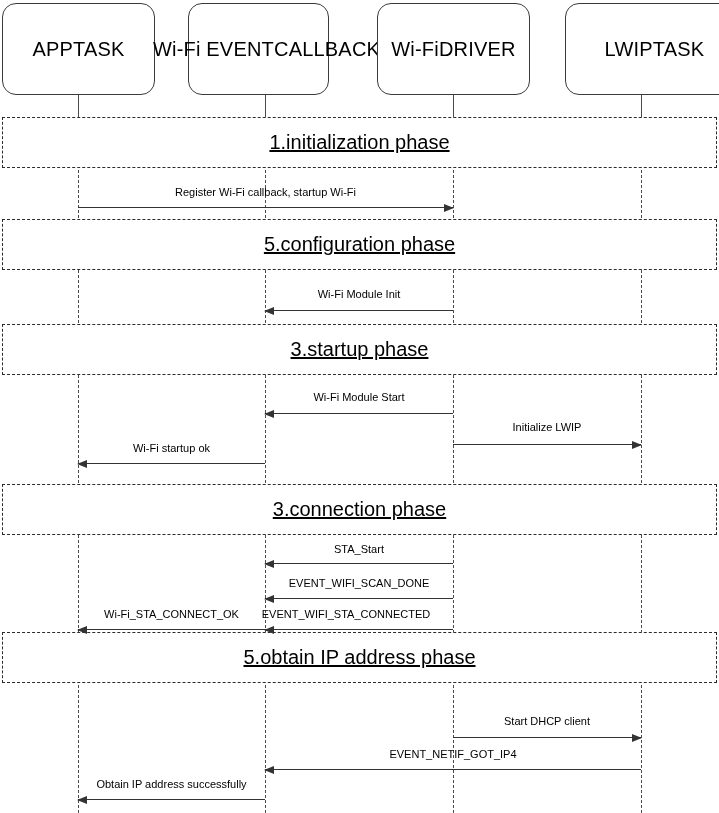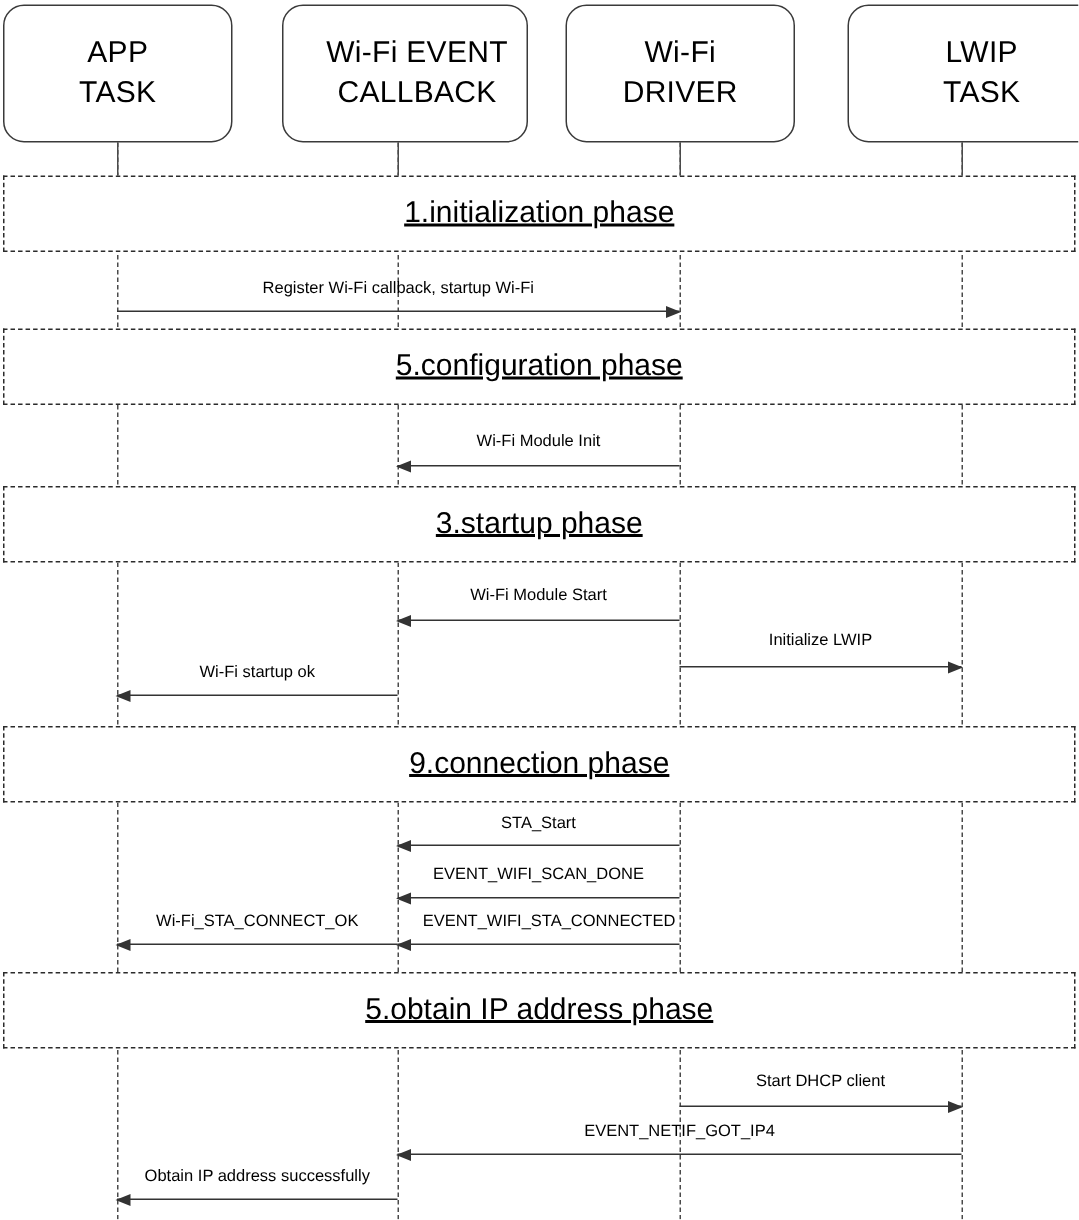"APP" .participant { flex-direction: column -> row }
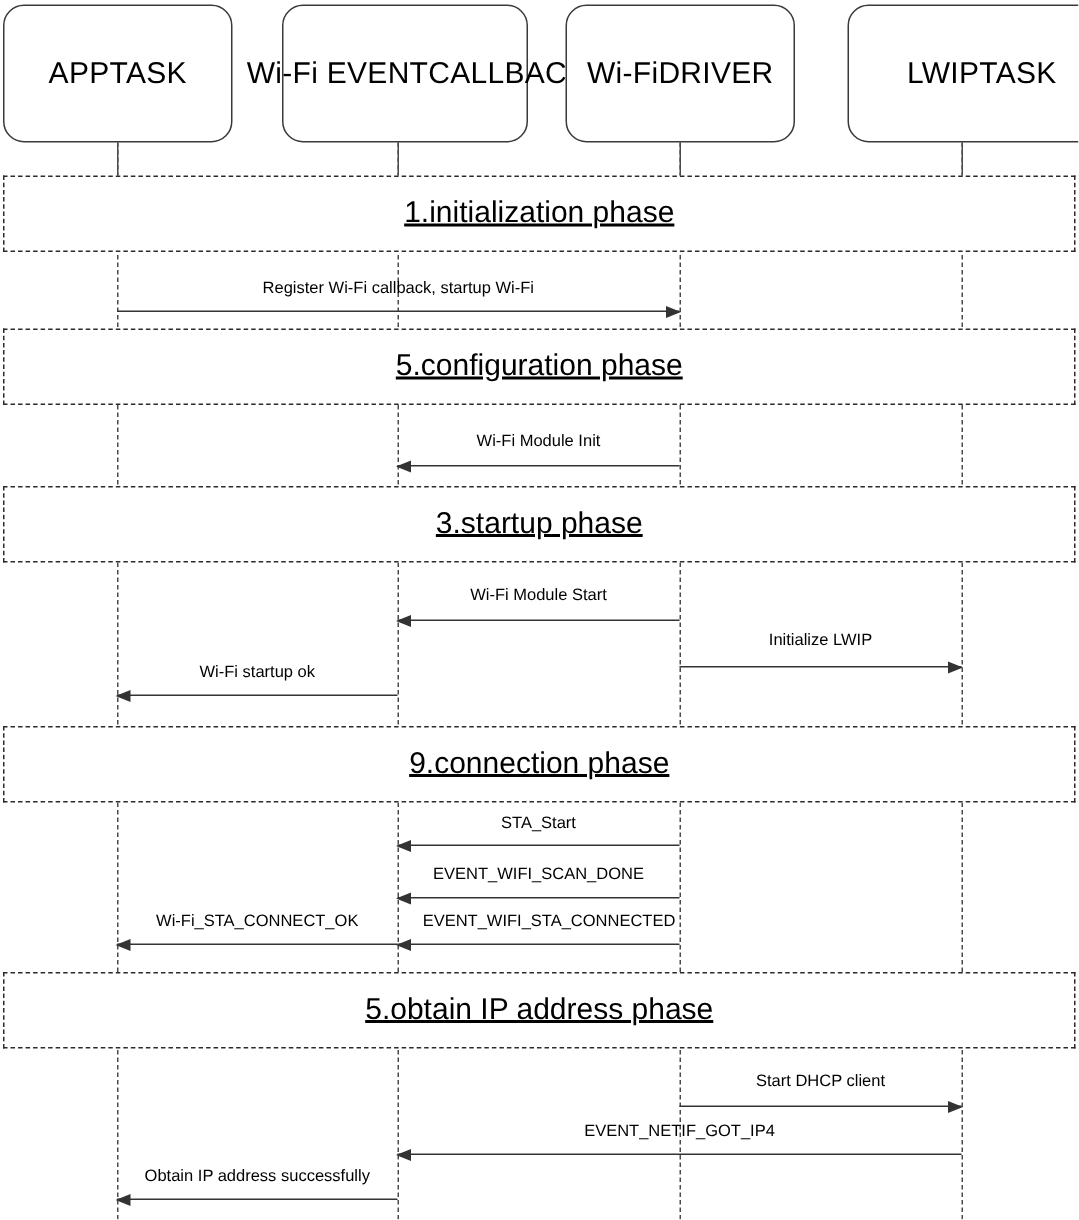"Wi-Fi EVENT" div.participant { width: 164px -> 141px }
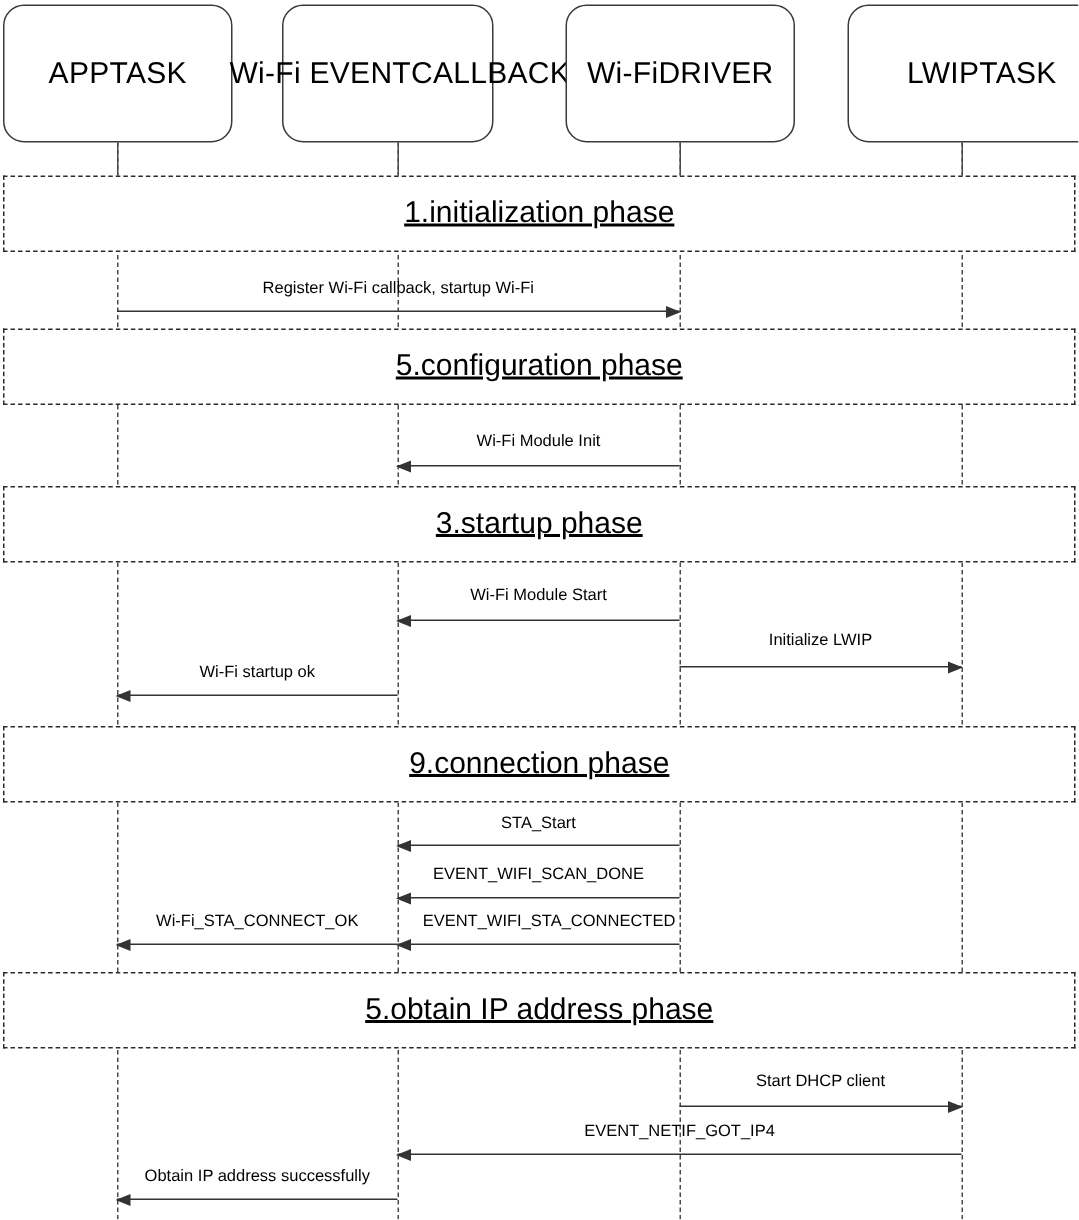"9.connection phase" div.phase-label { text: 9.connection -> 3.connection }
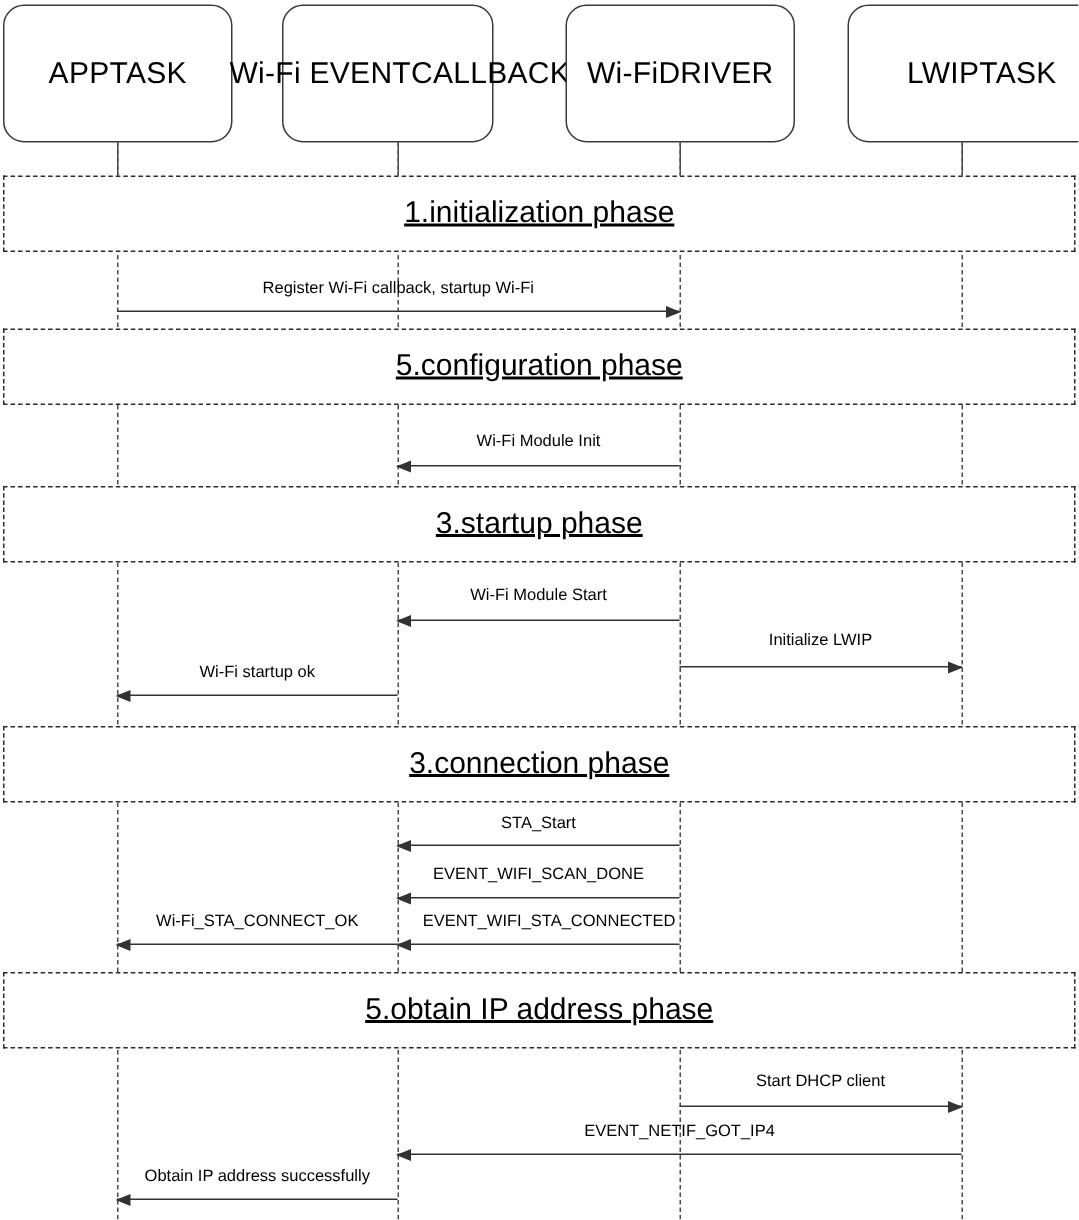"EVENT_WIFI_STA_CONNECTED" div.msg-label { left: 366px -> 346px }
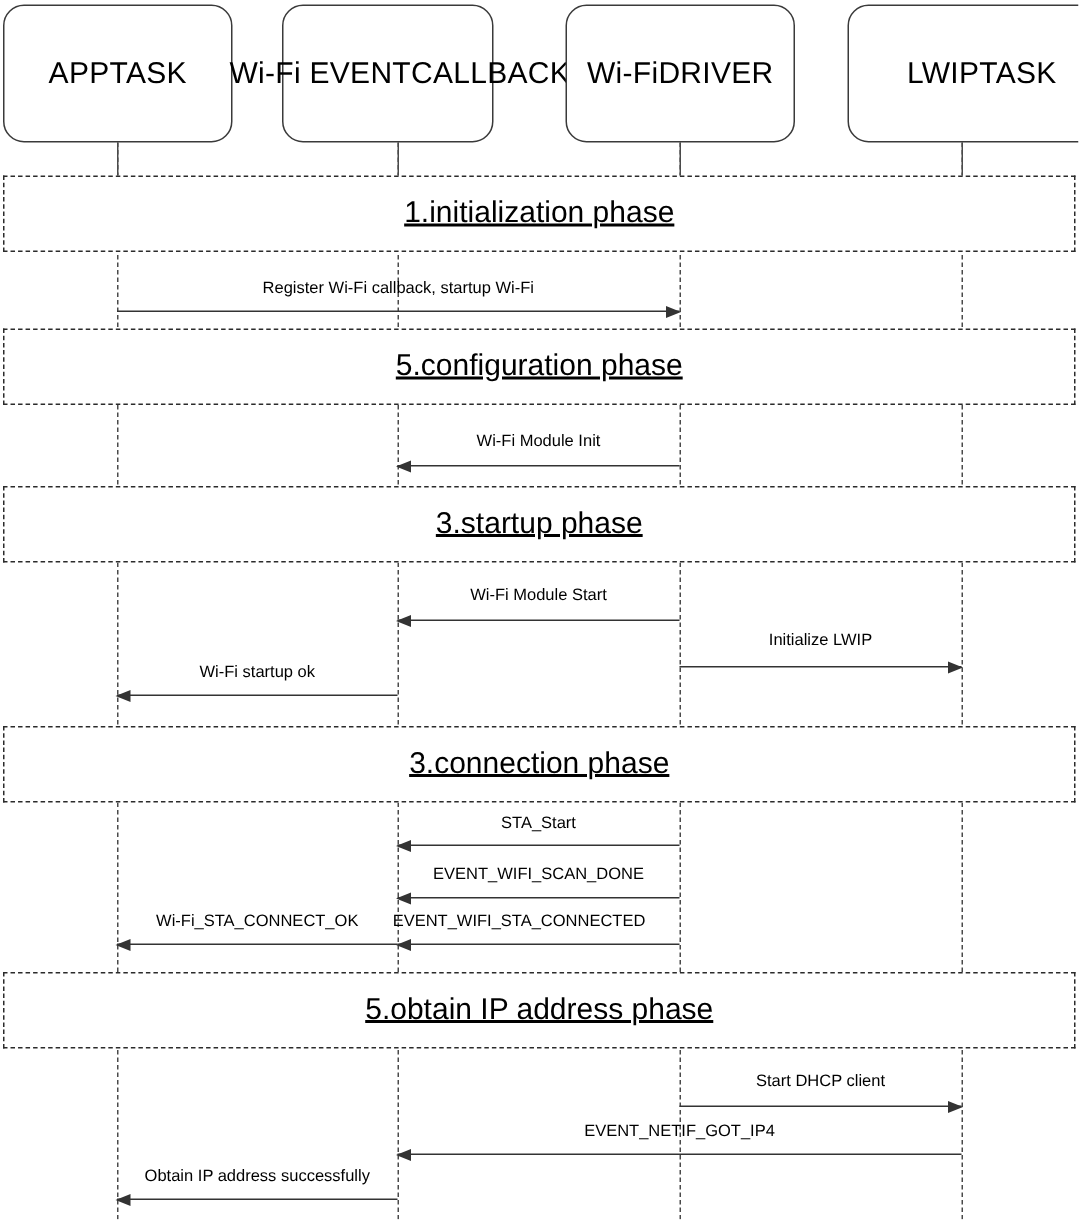"5.obtain IP address phase" div.phase { top: 648px -> 632px }
